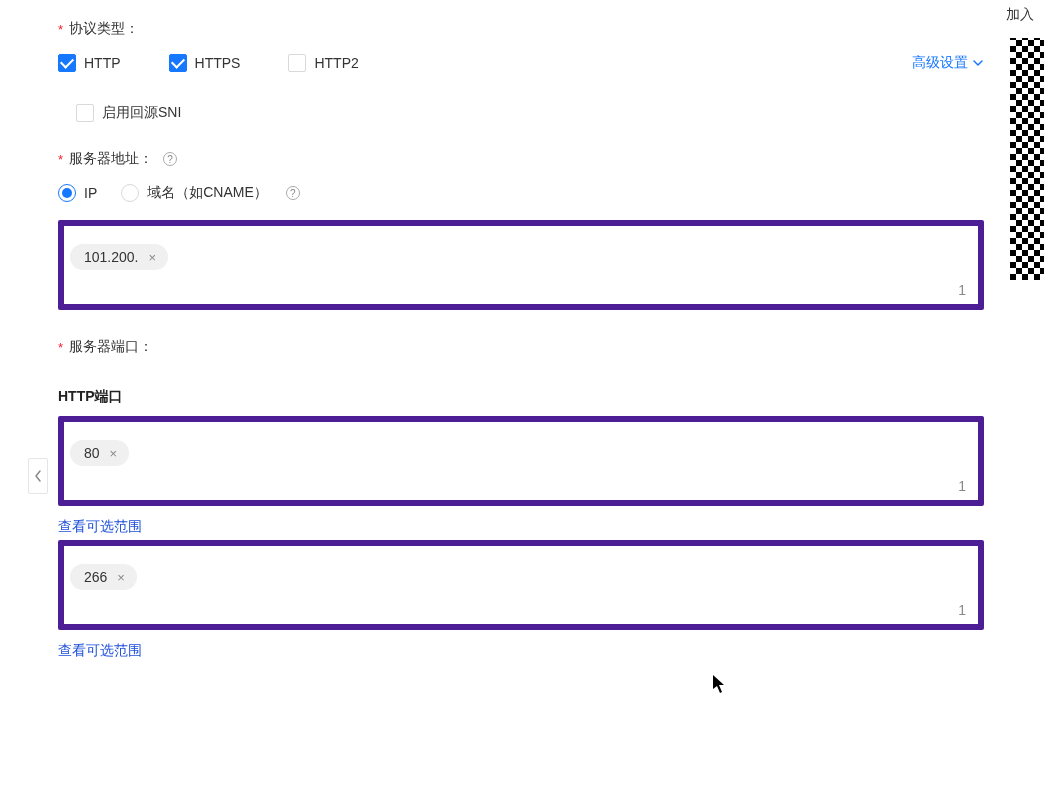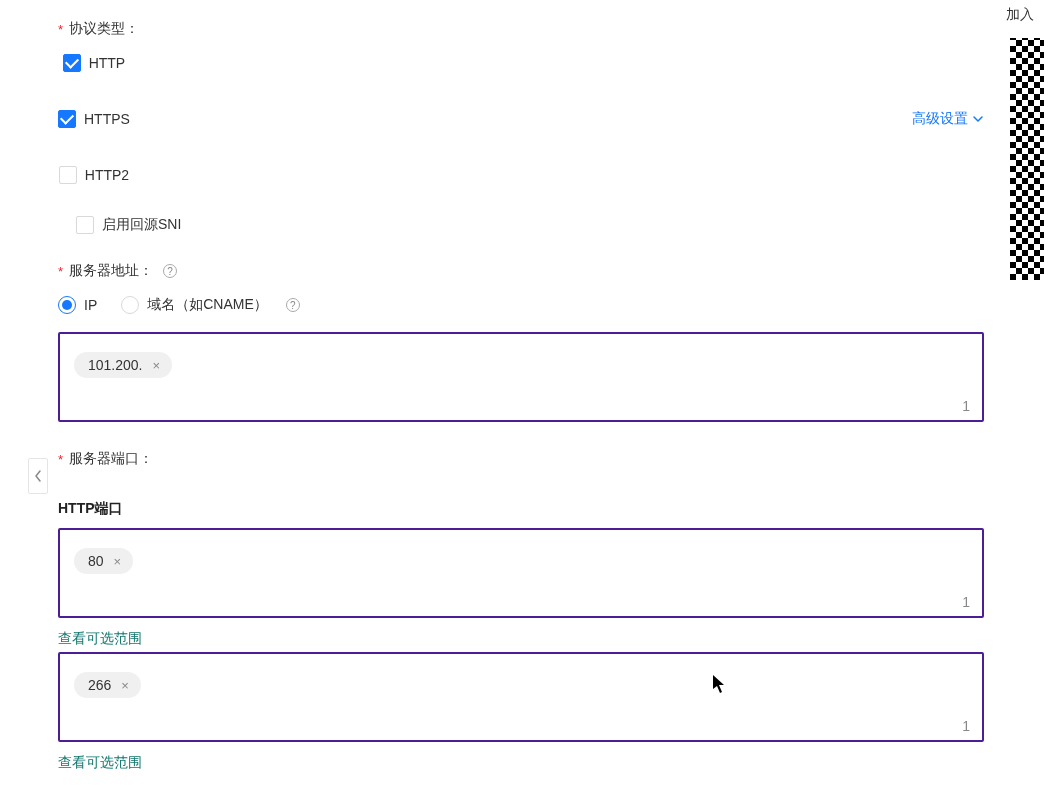"HTTP" .checkbox-row { flex-direction: column -> none; gap: 38px -> 48px }
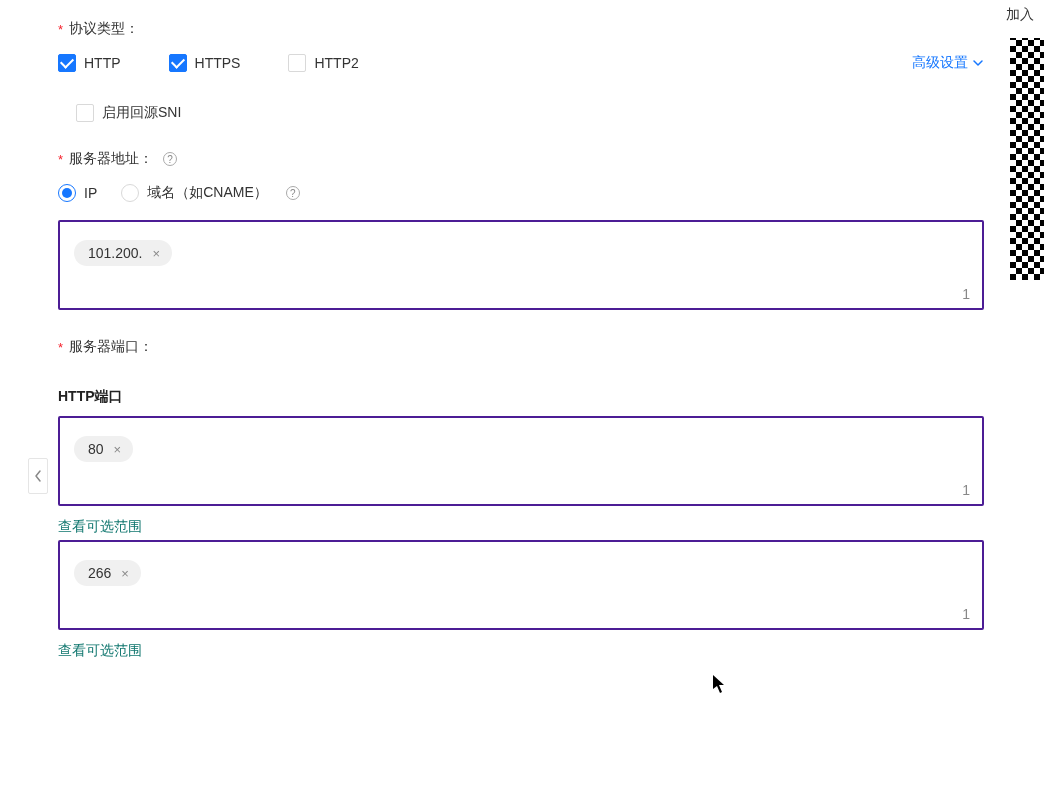"101.200." .tag-textarea { border: 2px solid #4c1d95 -> 6px solid #4c1d95; padding: 18px 14px 26px 14px -> 18px 14px 26px 6px }
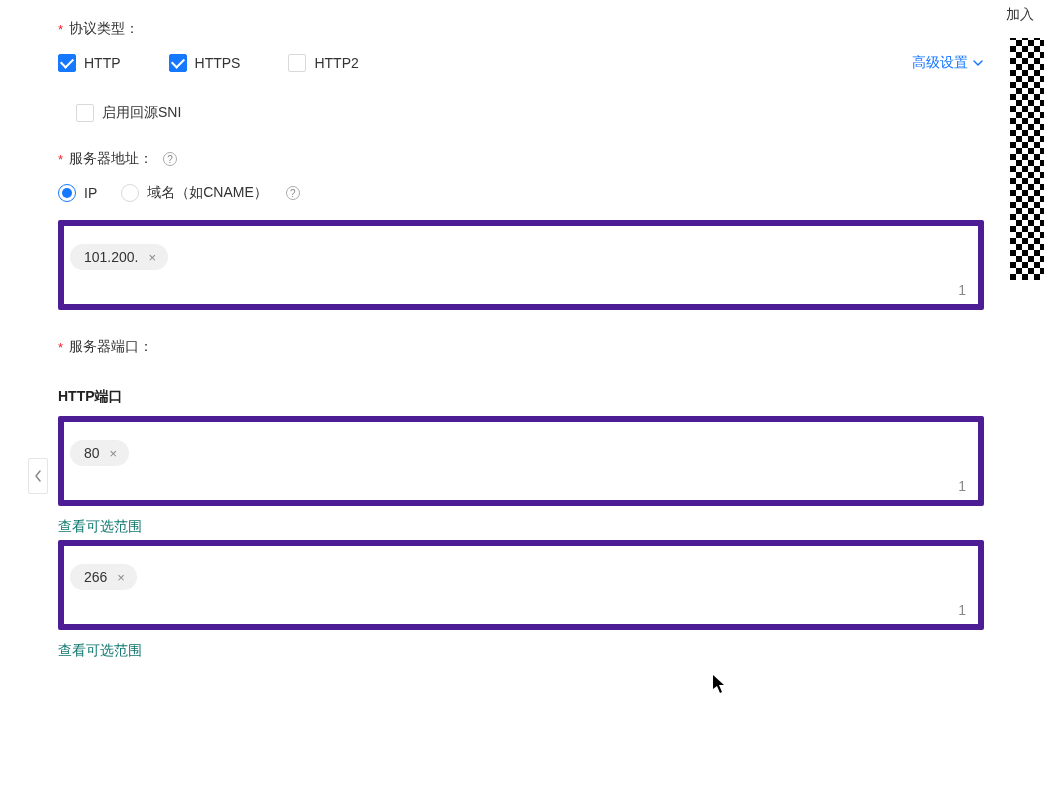"查看可选范围" .link { color: #0f766e -> #1d4ed8 }
